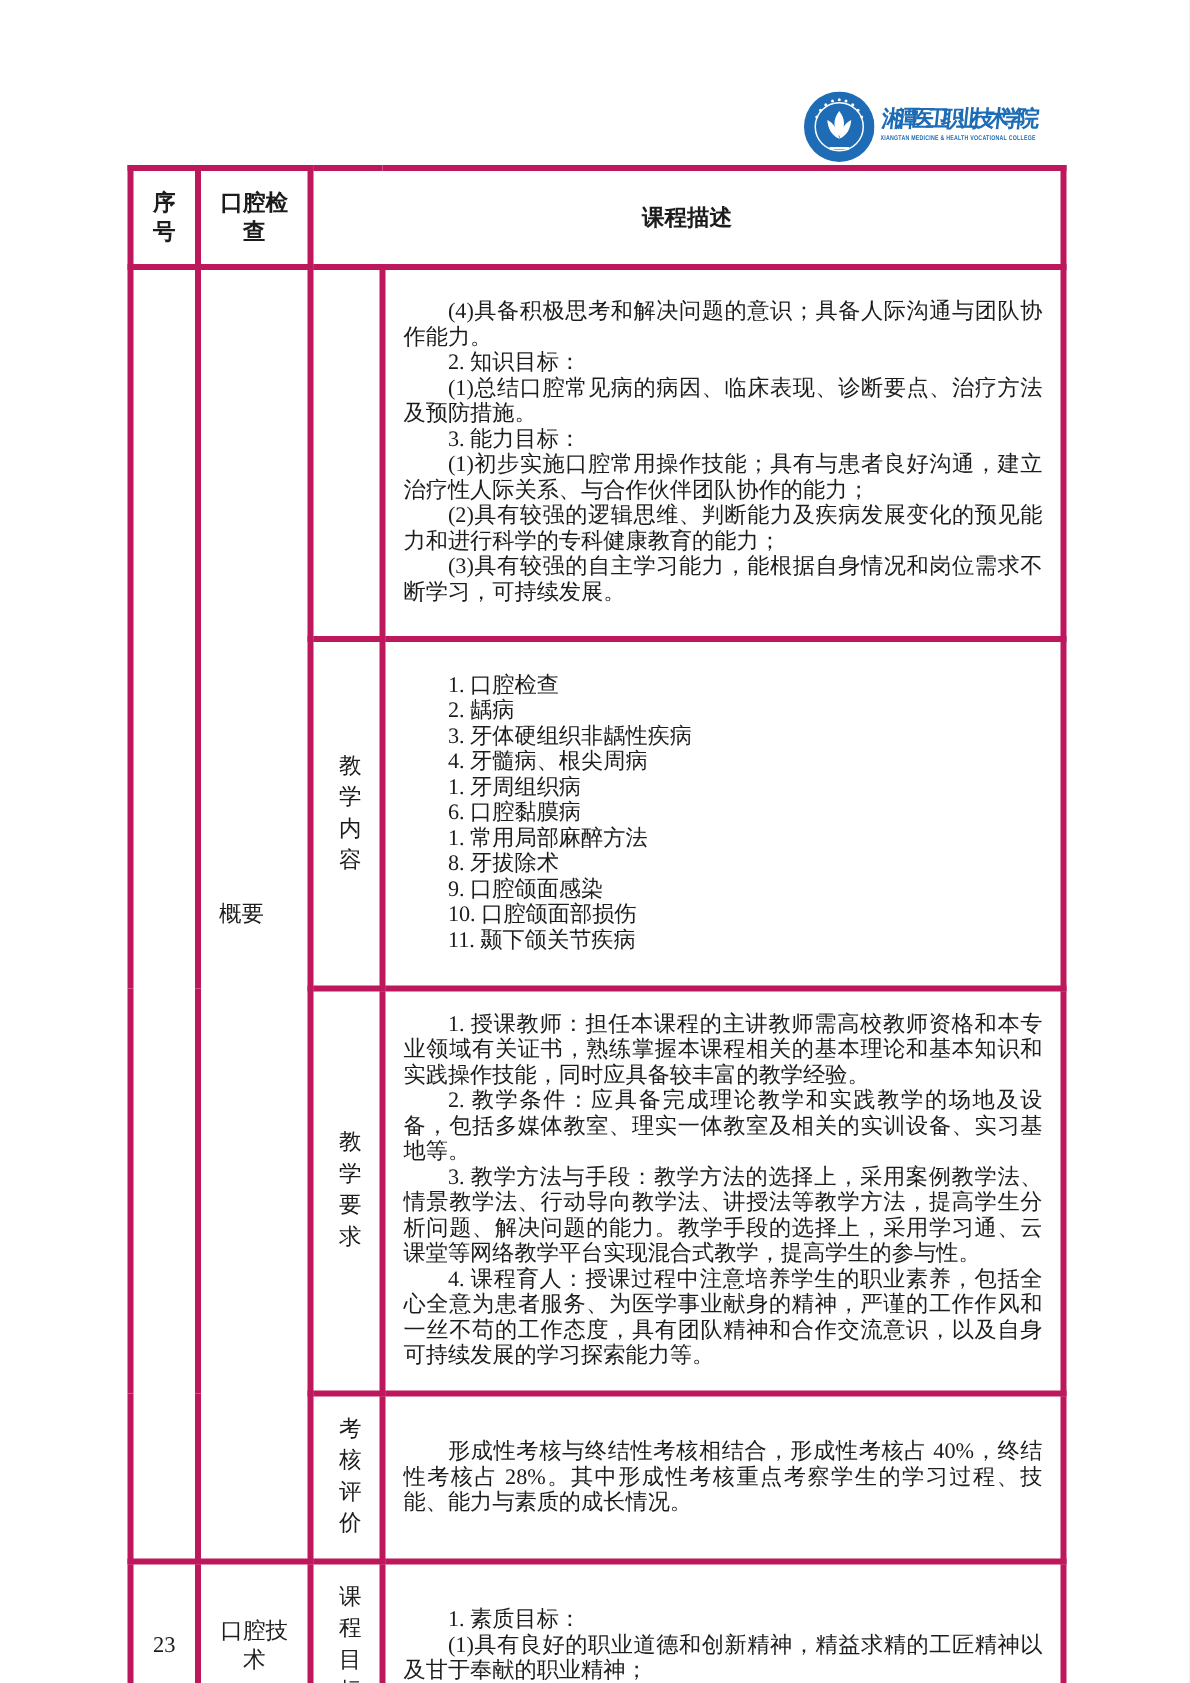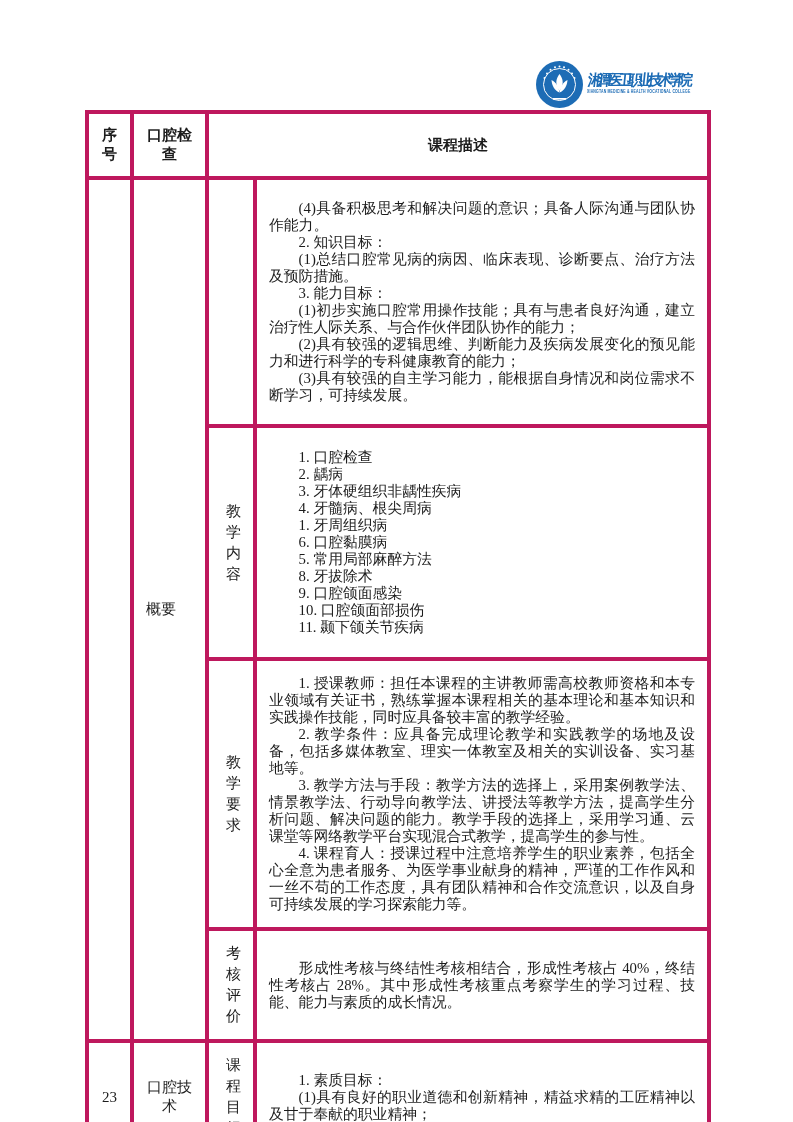"5. 常用局部麻醉方法" p.para { text: 5 -> 1 }
